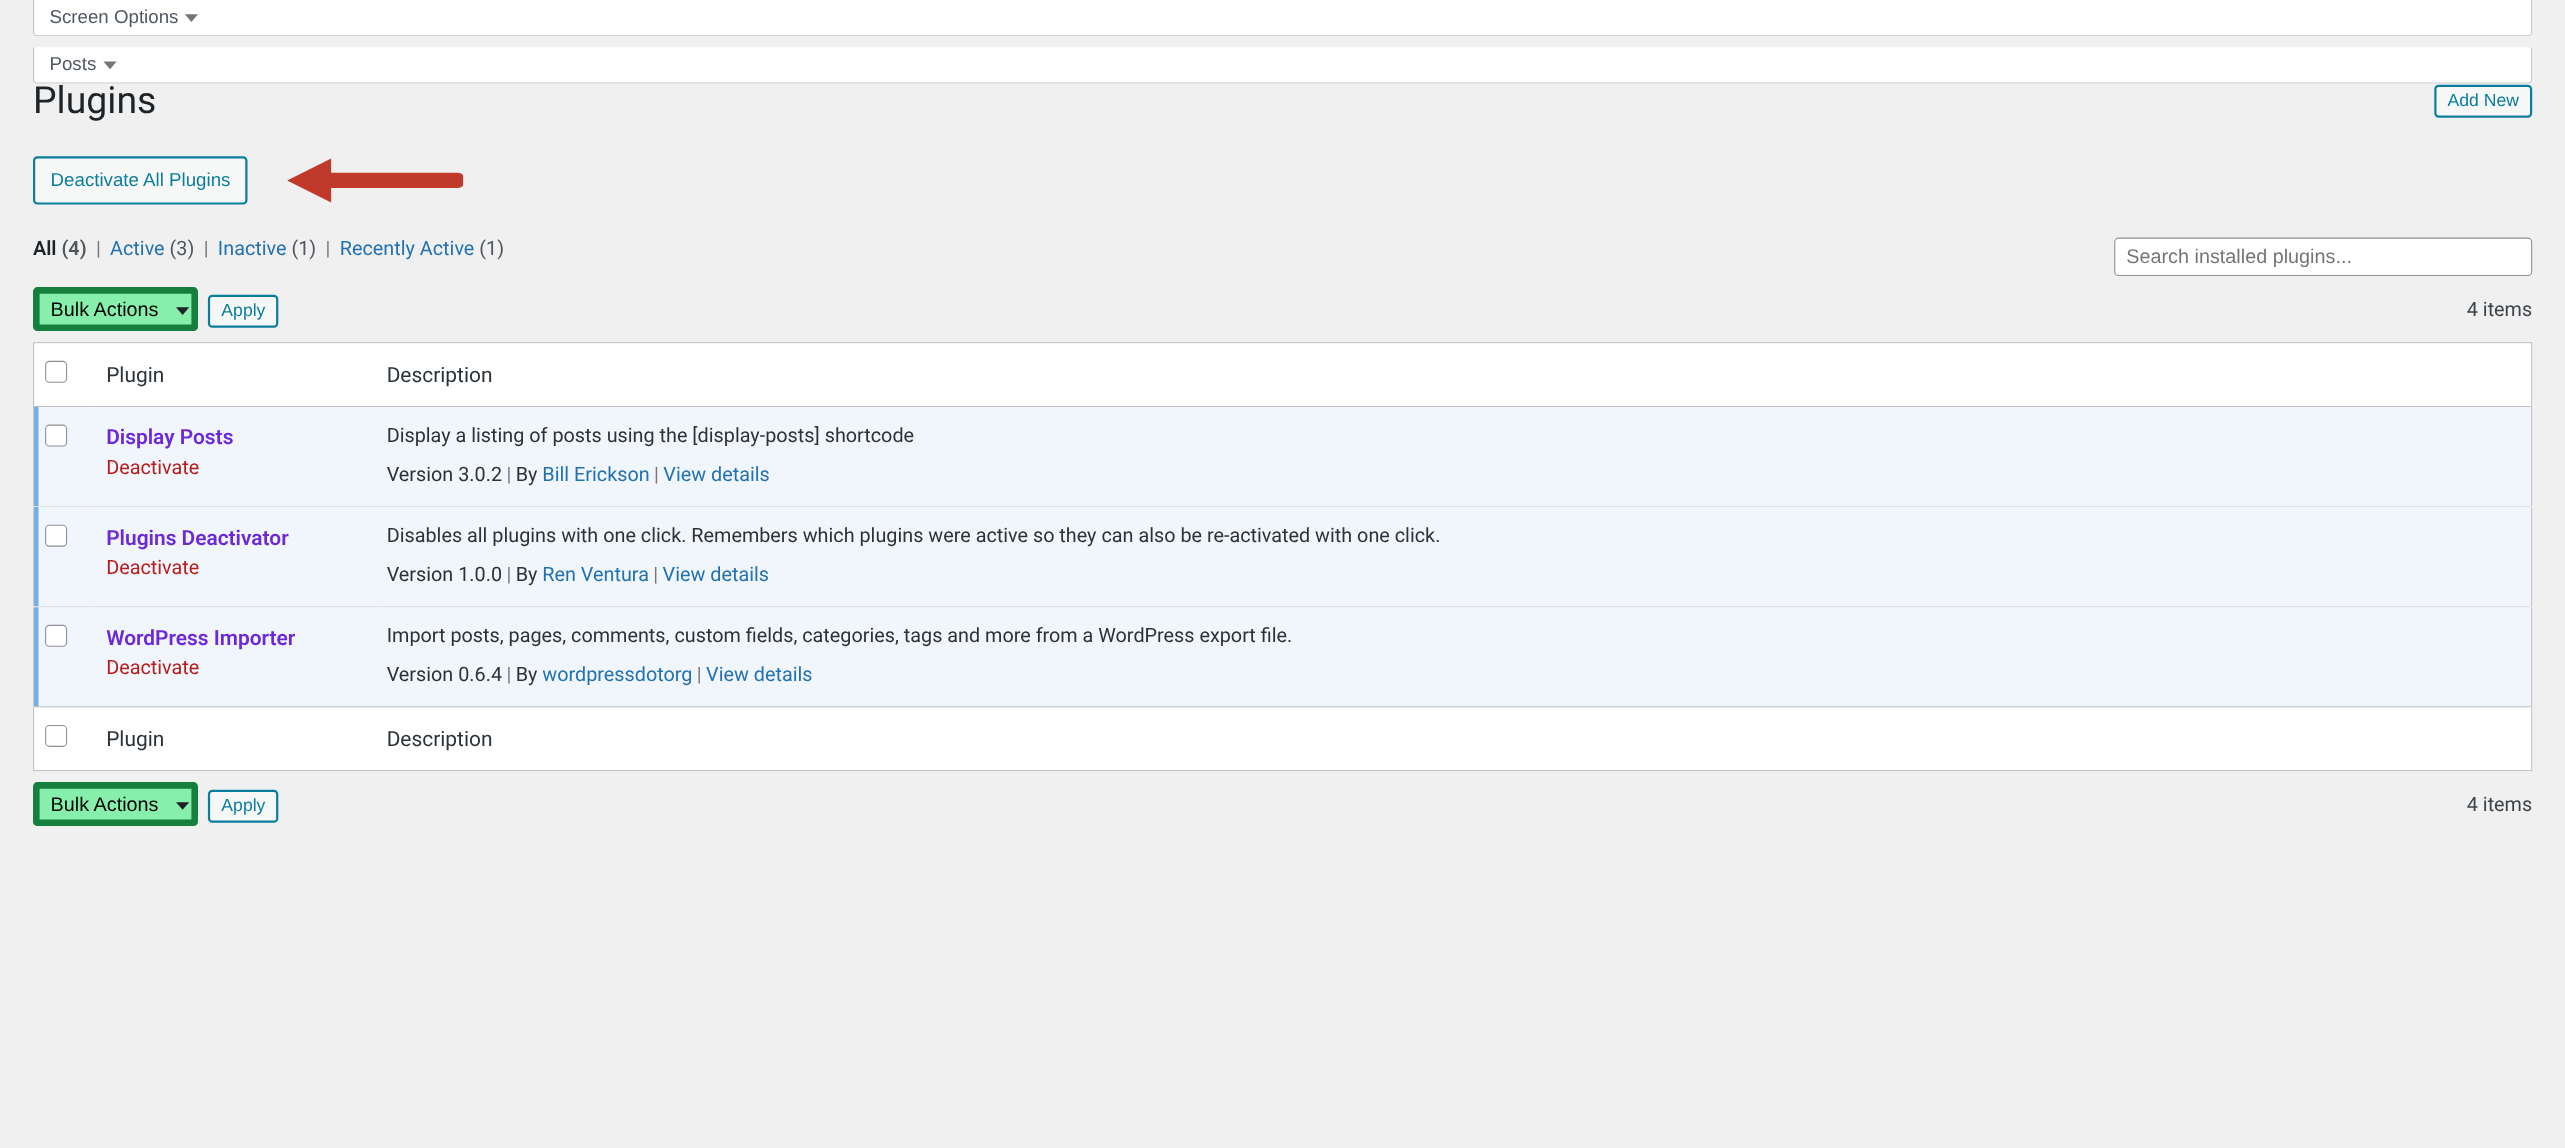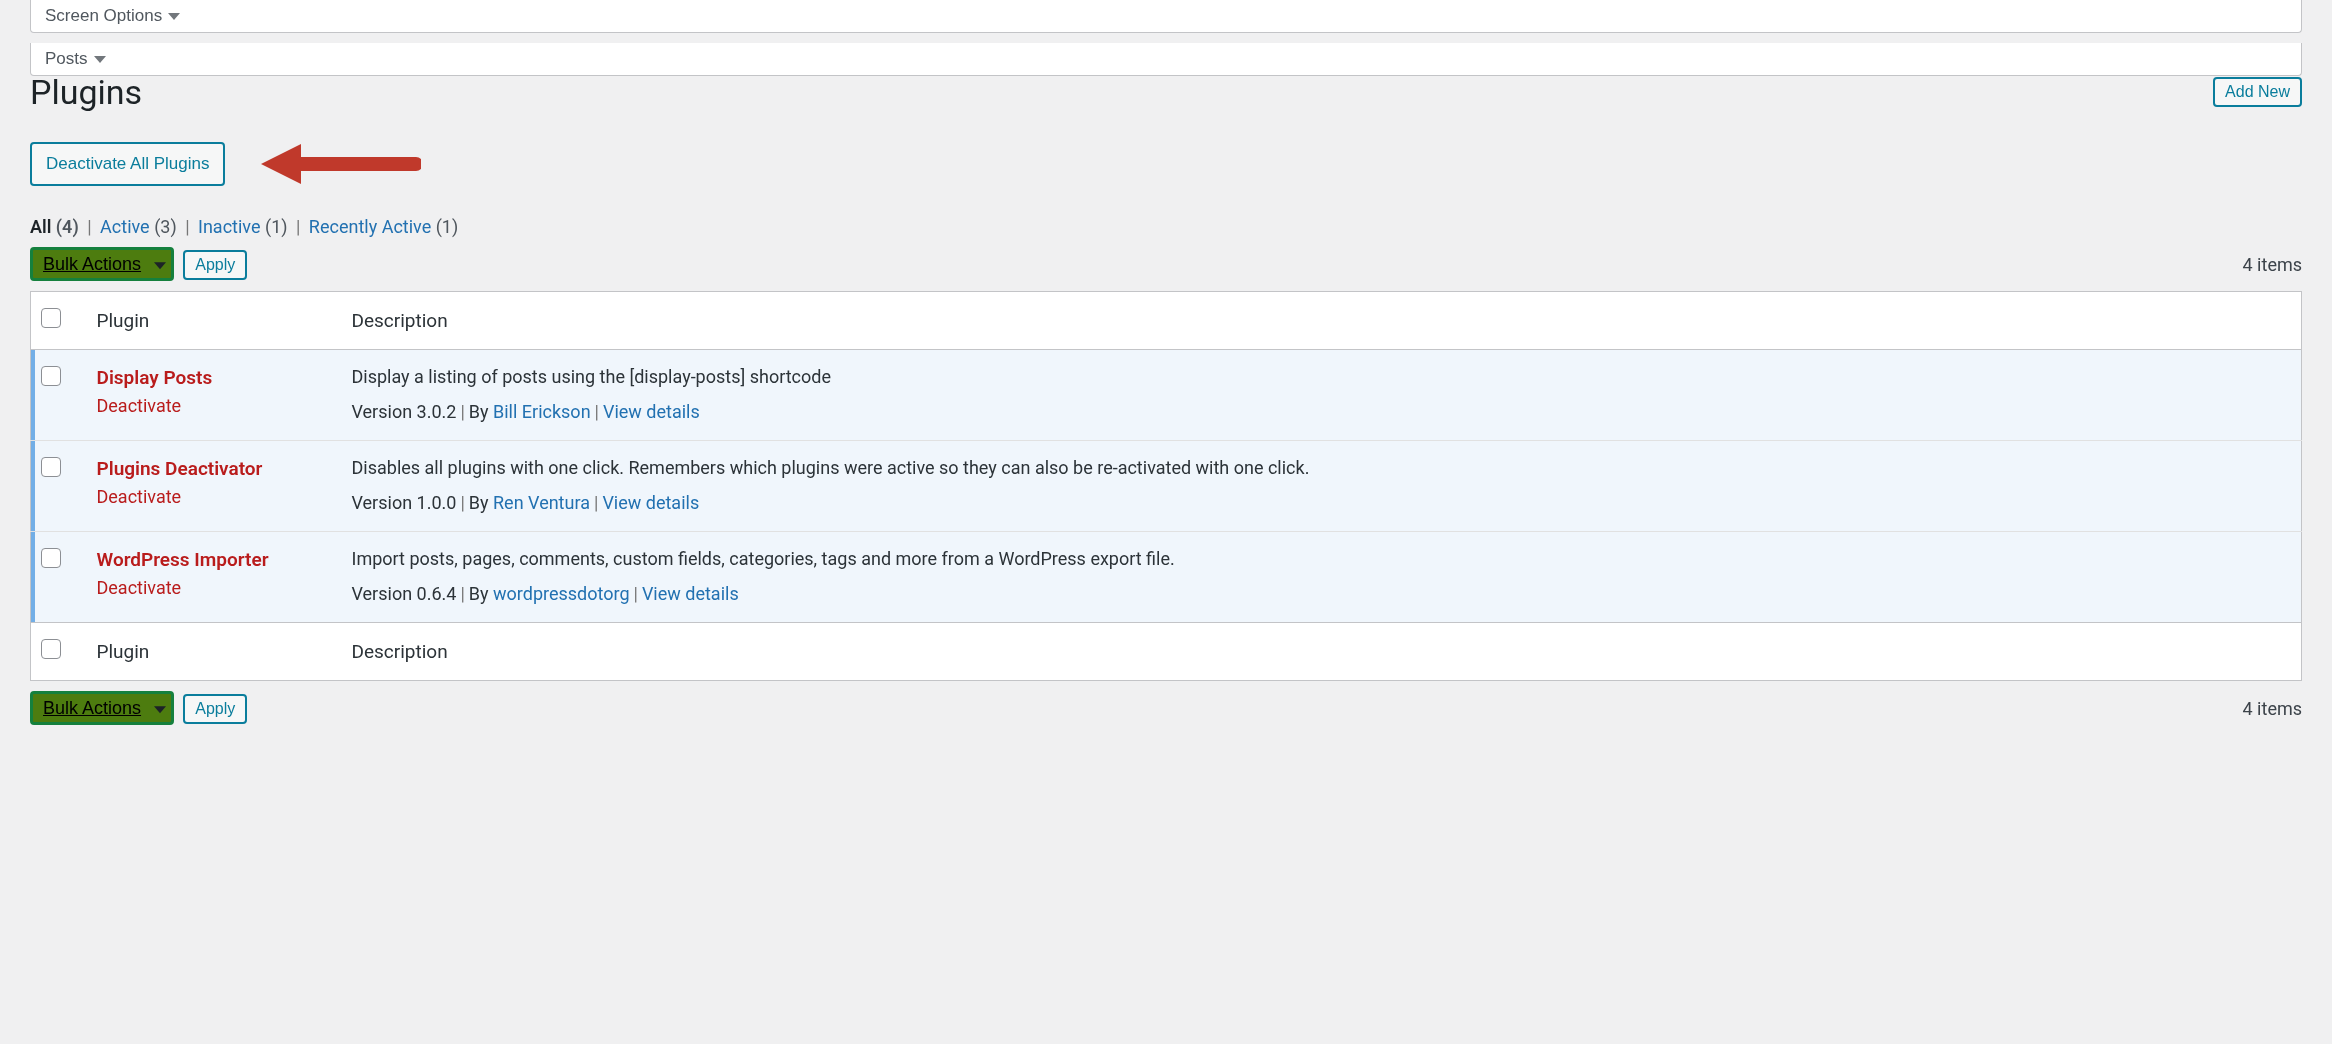"Search installed plugins..." input.search-input { html: none -> <input> }
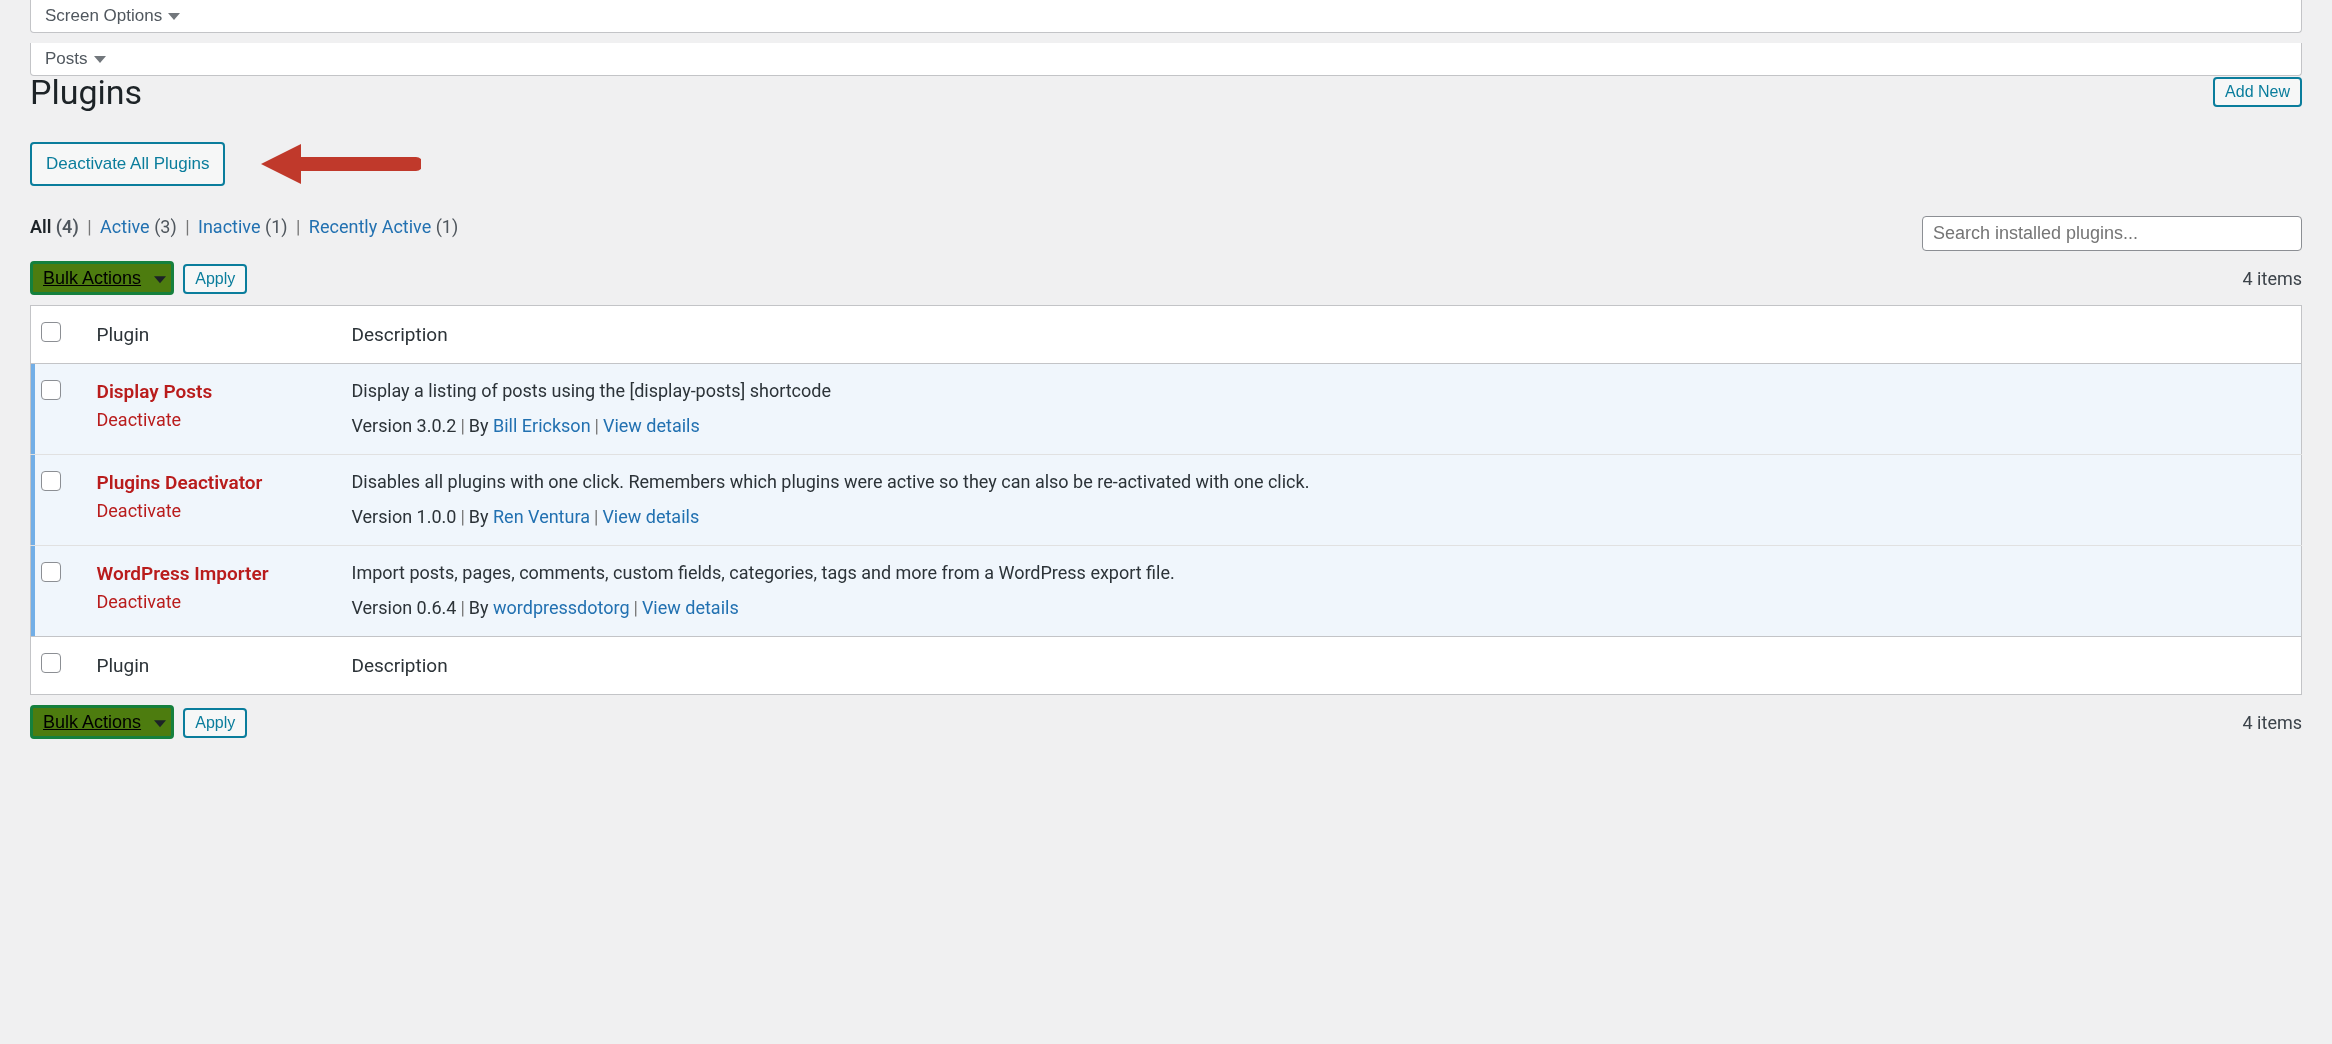"Bulk Actions" .bulk-select { background: #4d7c0f -> #86efac; border: 3px solid #15803d -> 6px solid #15803d; text-decoration: underline -> none }
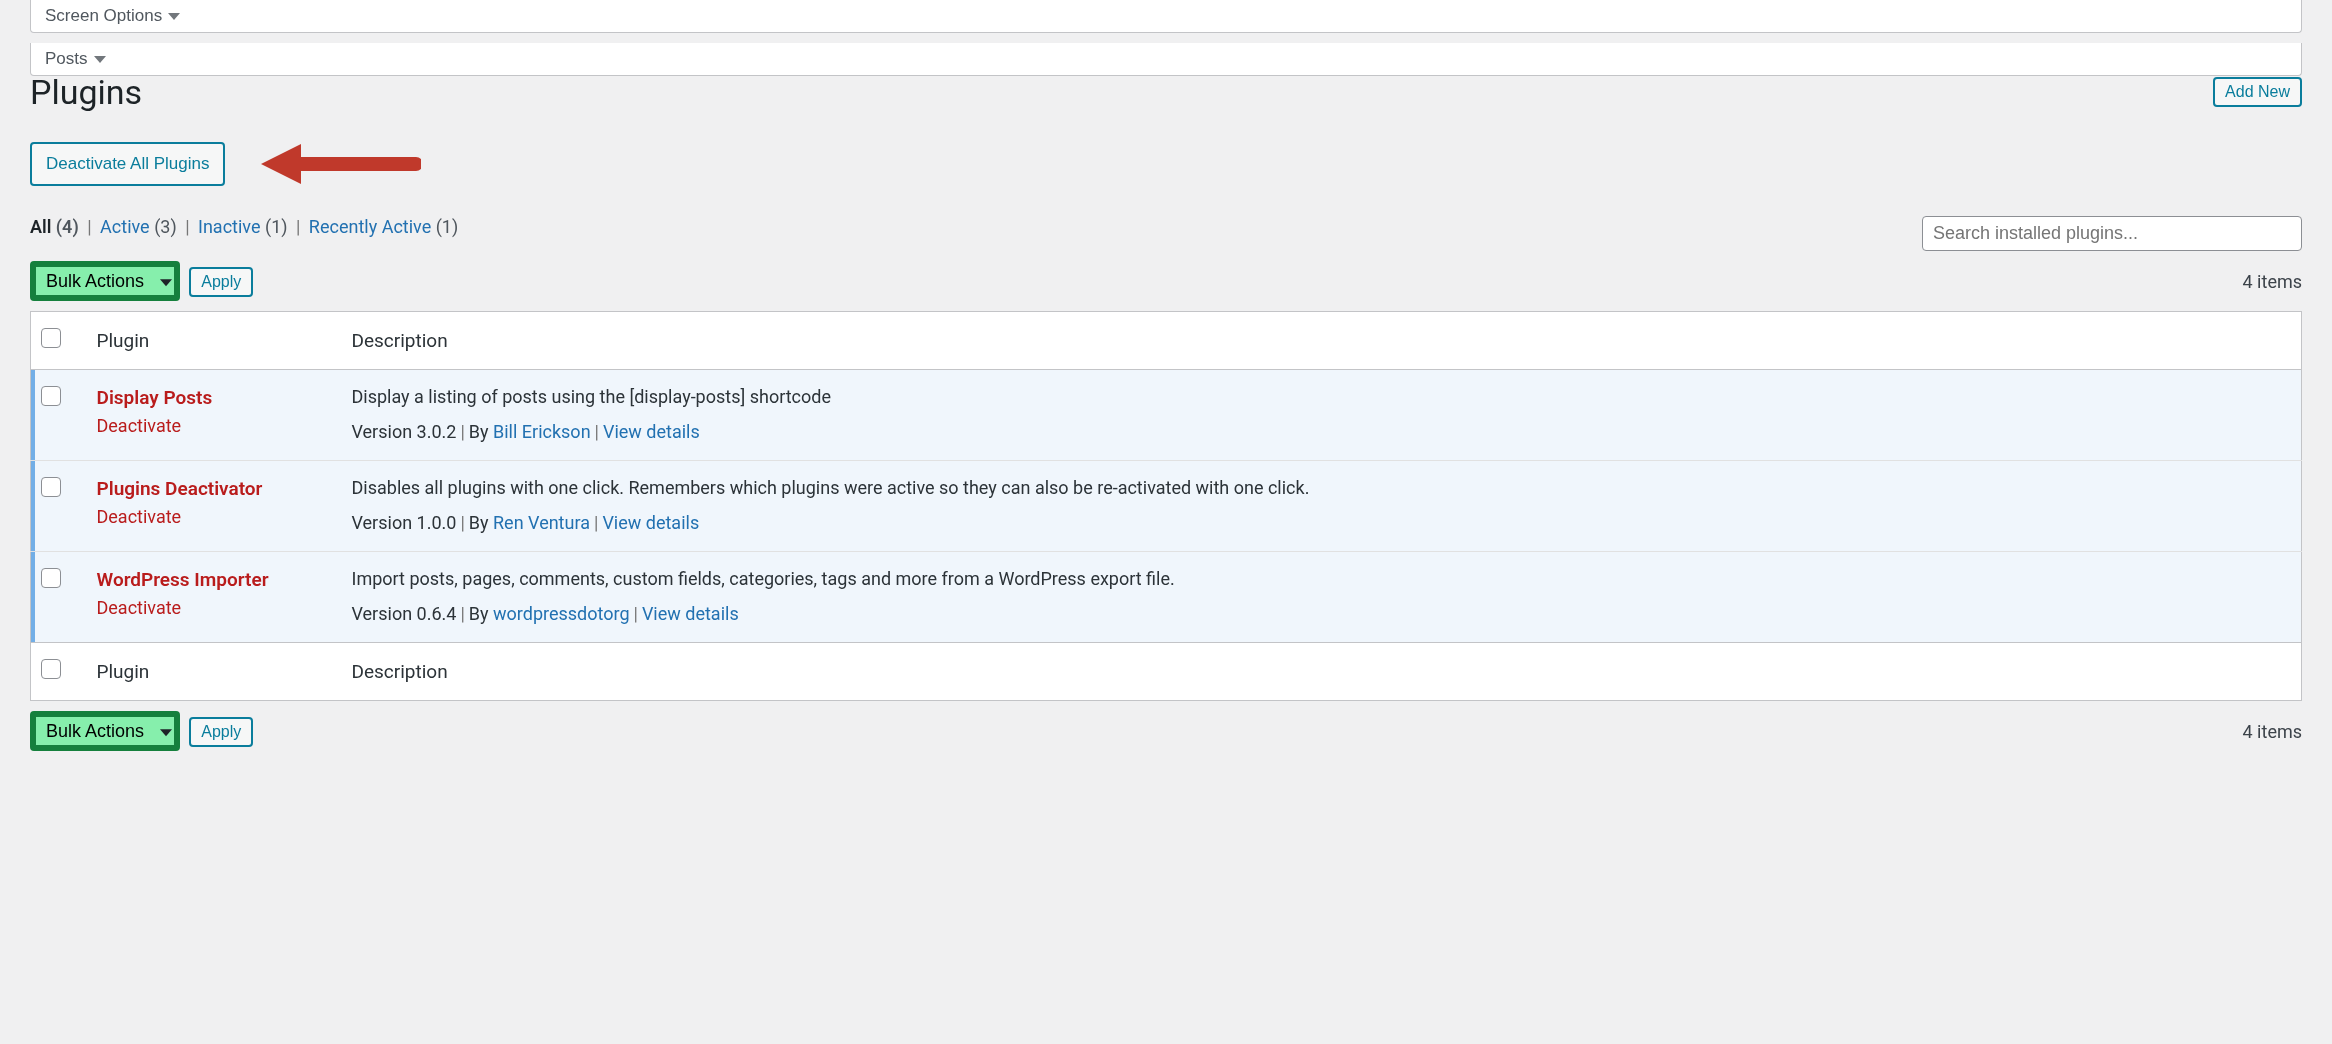"Display Posts" .plugin-name { color: #b91c1c -> #6d28d9 }
